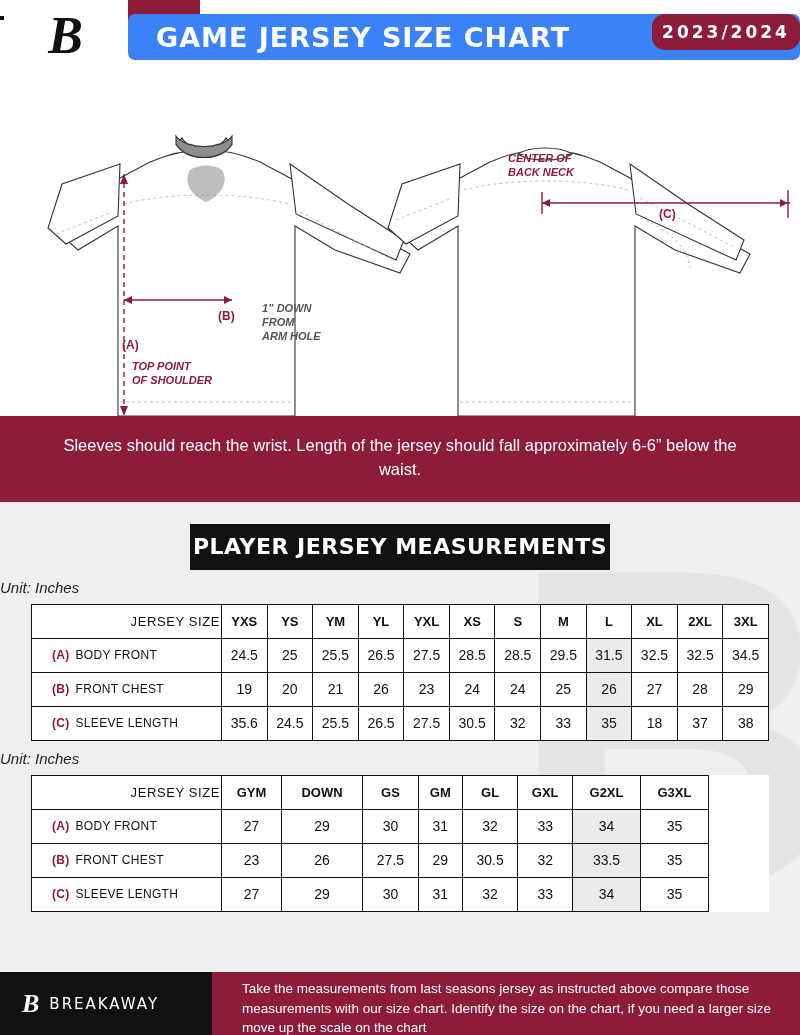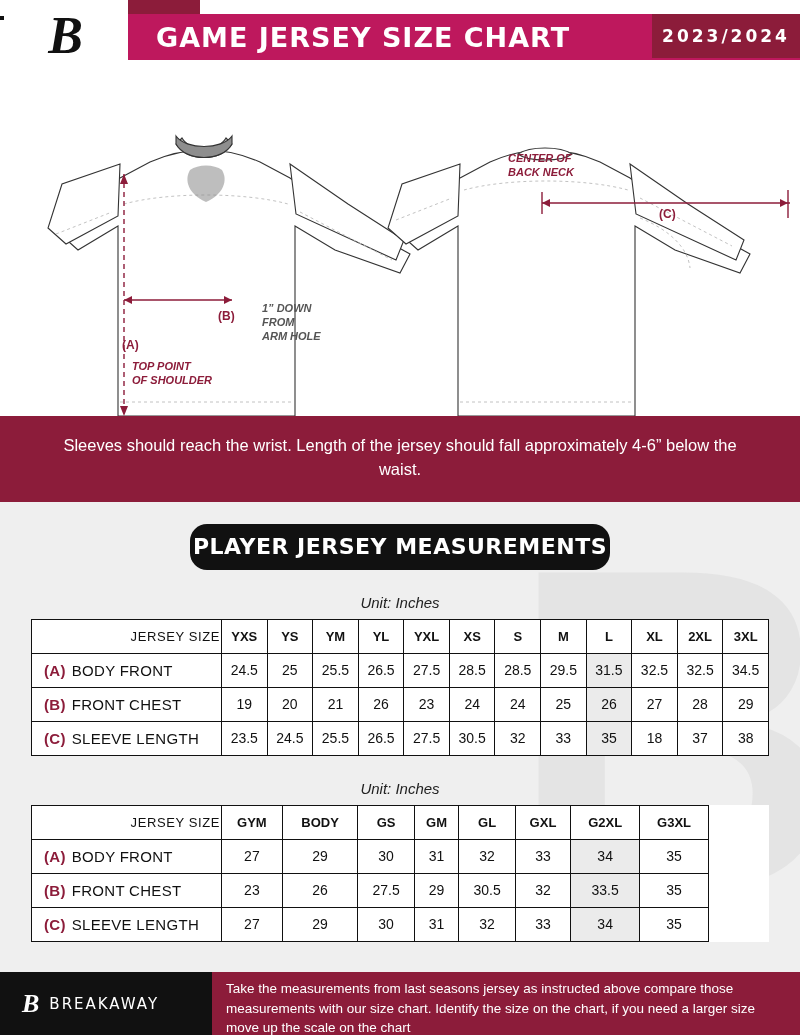"GAME JERSEY SIZE CHART" .title-bar { background: #be185d -> #3b82f6; border-radius: none -> 7px }
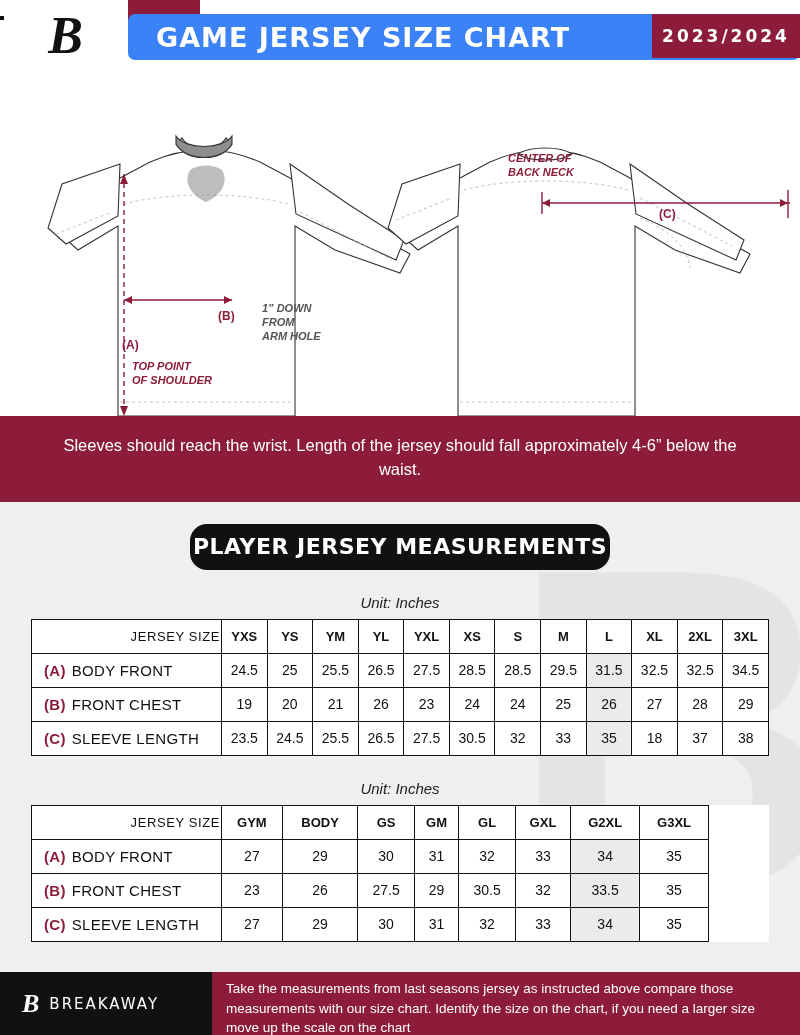"2023/2024" .season-box { border-radius: none -> 13px; height: 44px -> 36px }
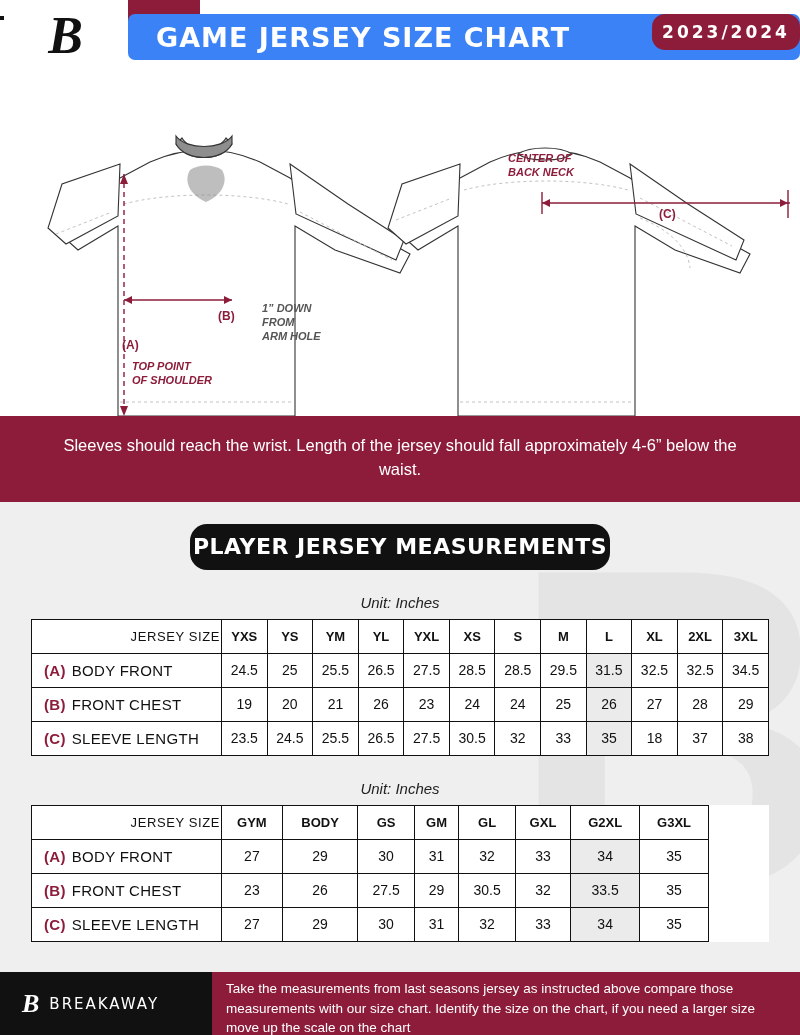"Sleeves should reach the wrist." div.note { text: 4-6 -> 6-6 }
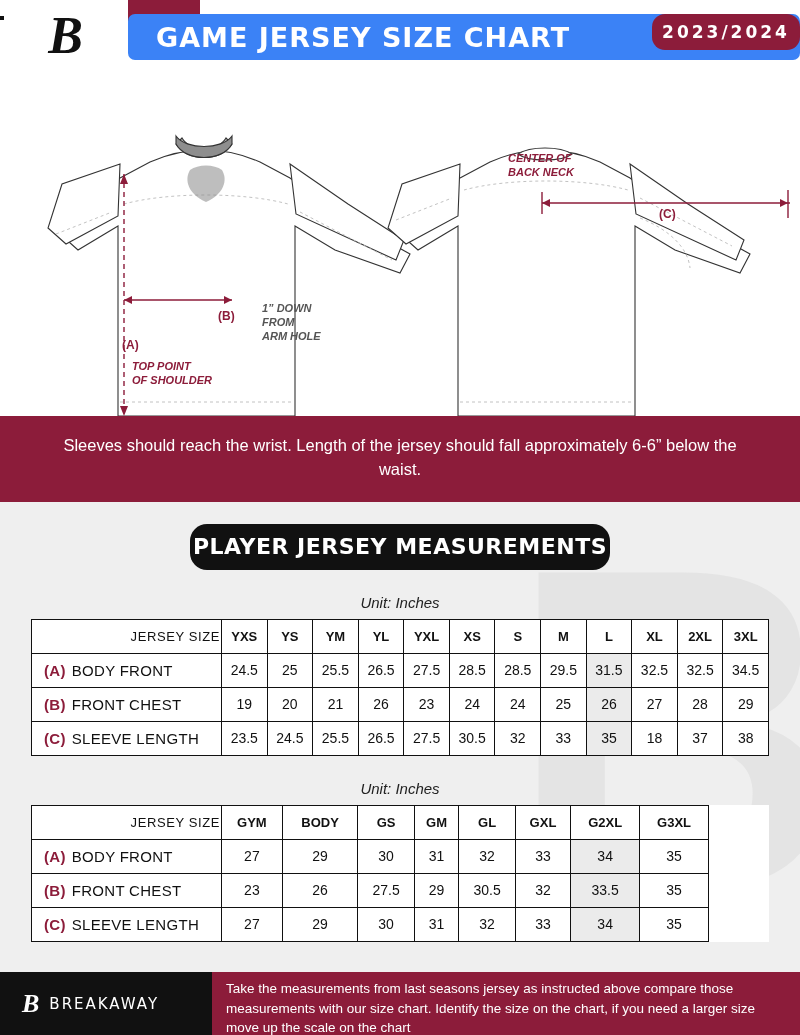"PLAYER JERSEY MEASUREMENTS" .sec-title { border-radius: 17px -> 0 }
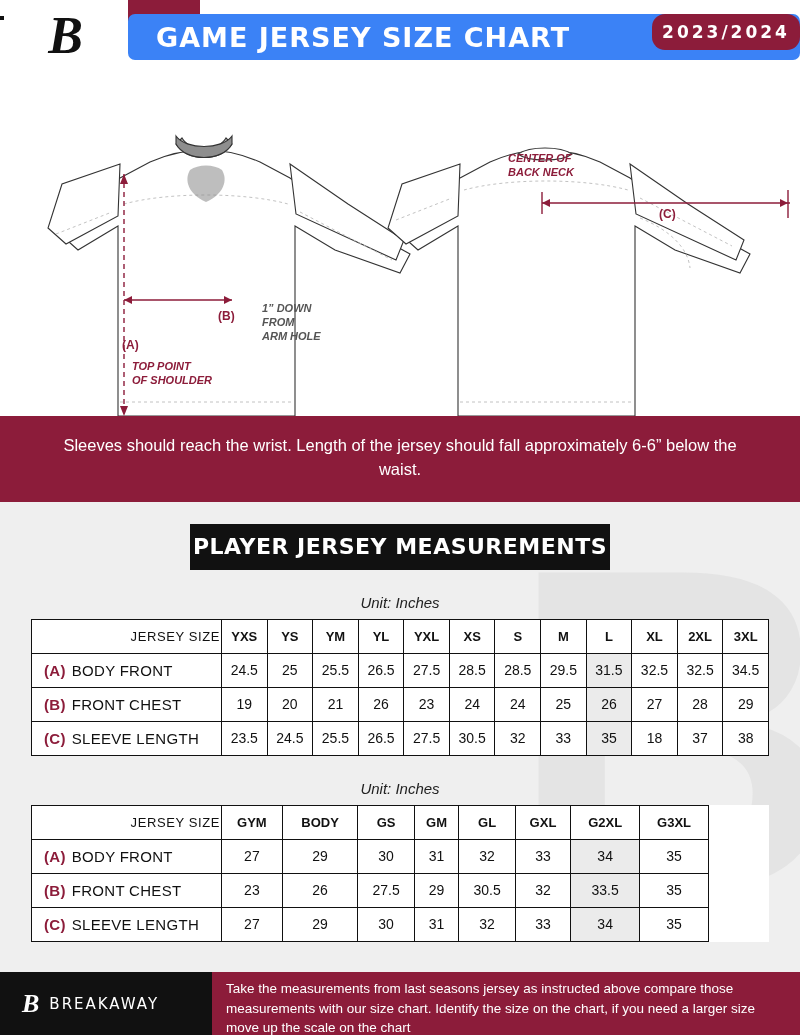"Unit: Inches" .unit { margin: 24px 0 8px -> 9px 0 8px; text-align: center -> left }
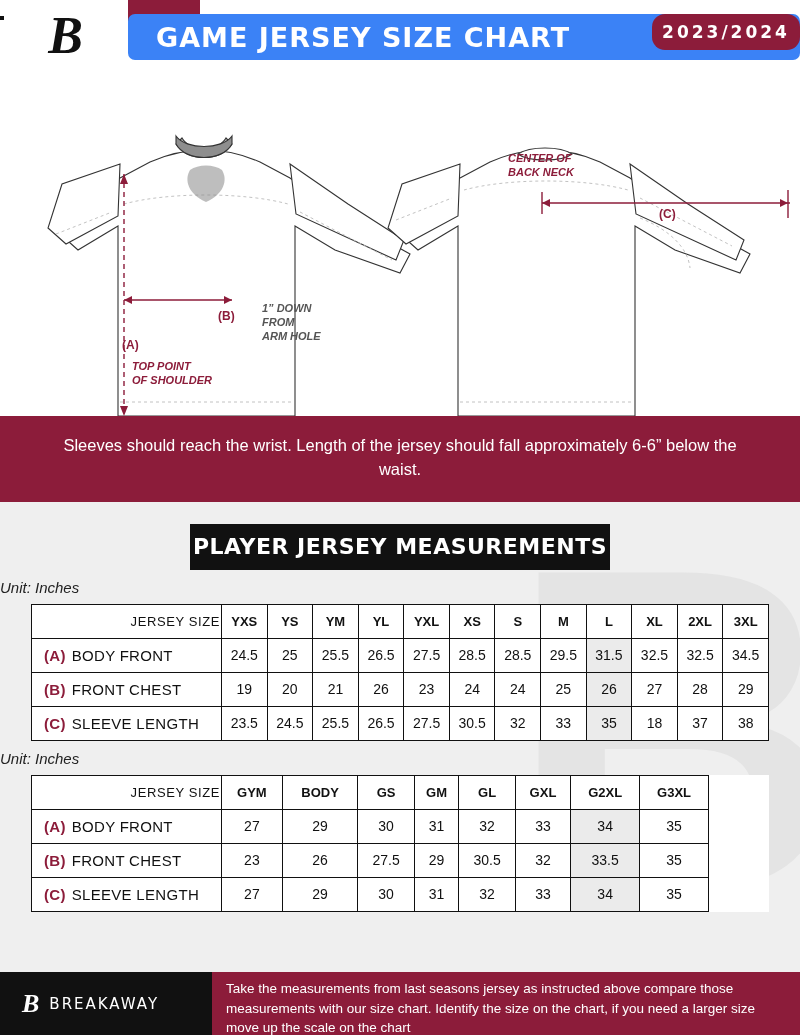"(A) BODY FRONT" .rowlabel { font-size: 15px -> 12px; padding-left: 12px -> 20px }
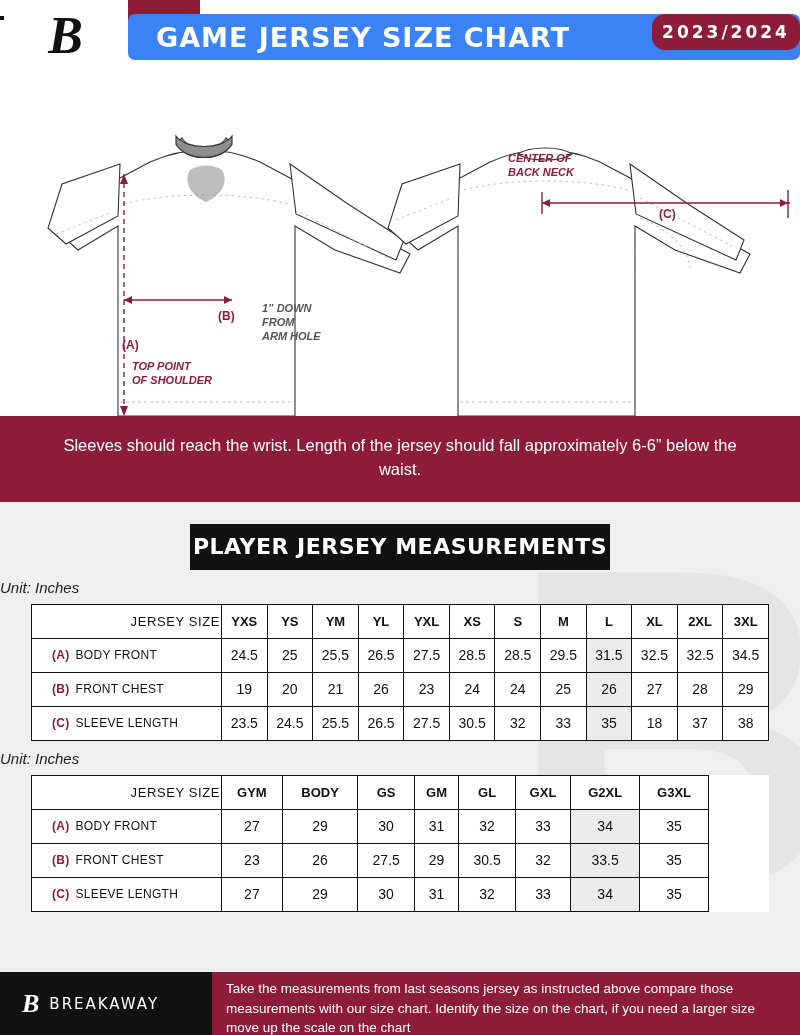"23.5" td { text: 23.5 -> 35.6 }
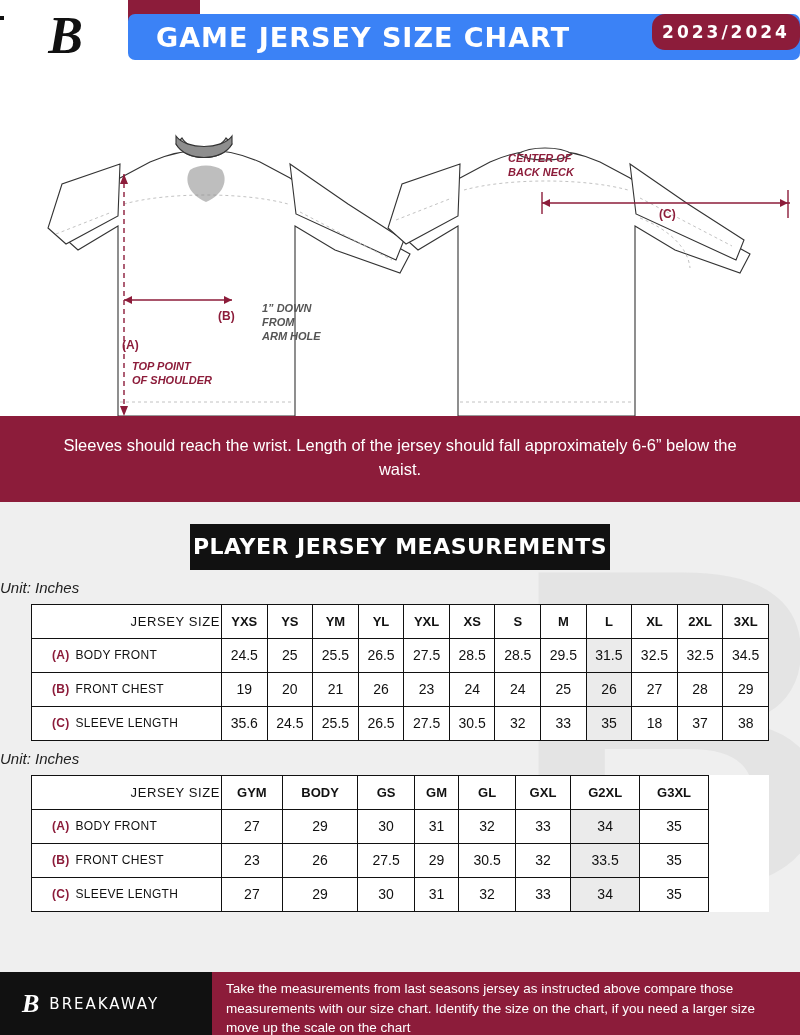"BODY" td.hdr-size { text: BODY -> DOWN }
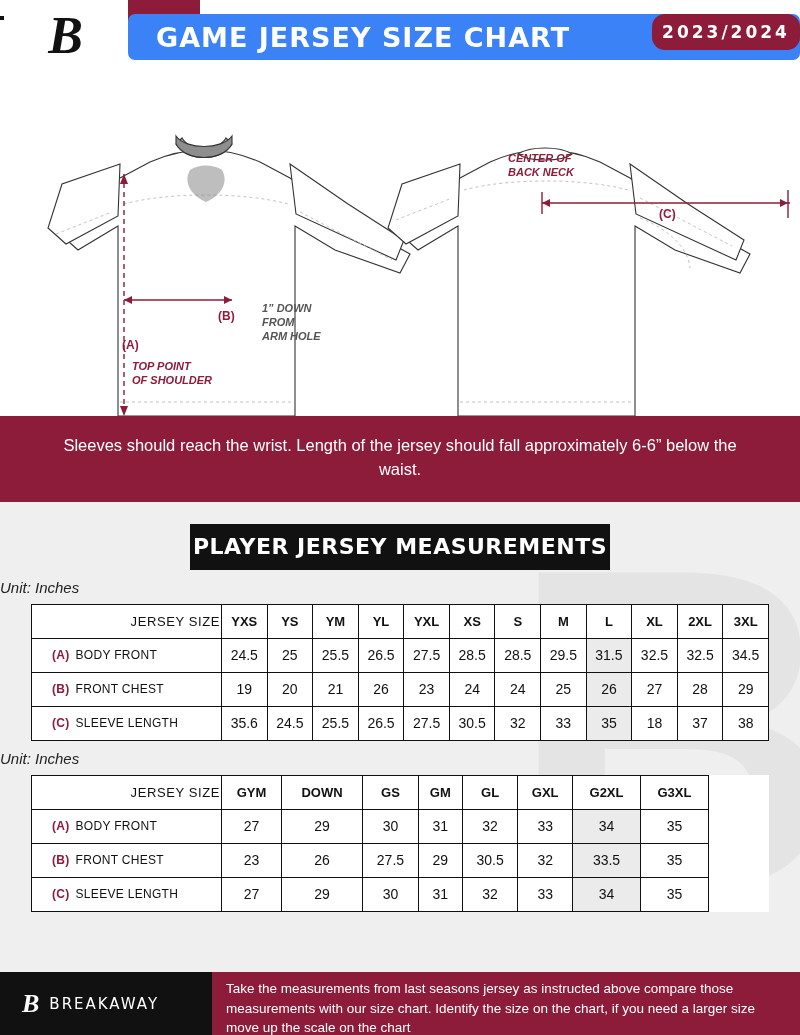"Take the measurements from last" .footer-text { padding: 7px 14px 0 14px -> 7px 14px 0 30px }
